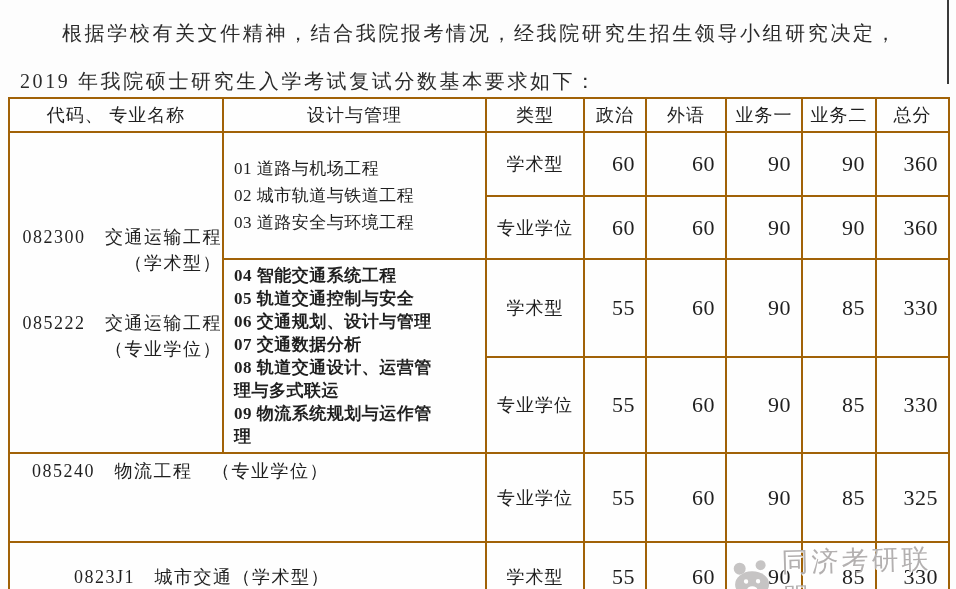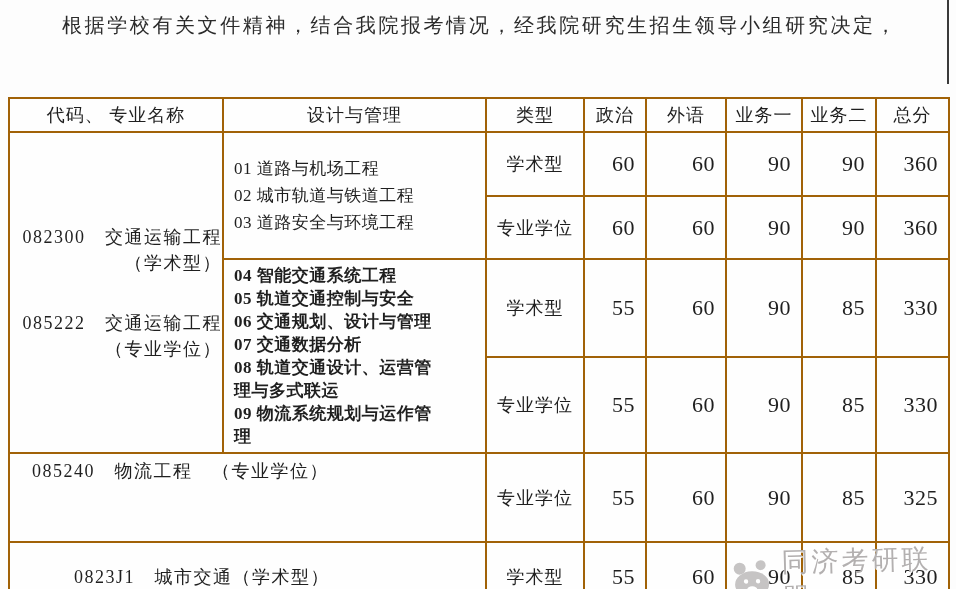"根据学校有关文件精神，结合我院报考情况，经我院研究生招生领导小组研究决定，" .intro { top: 12px -> 20px }
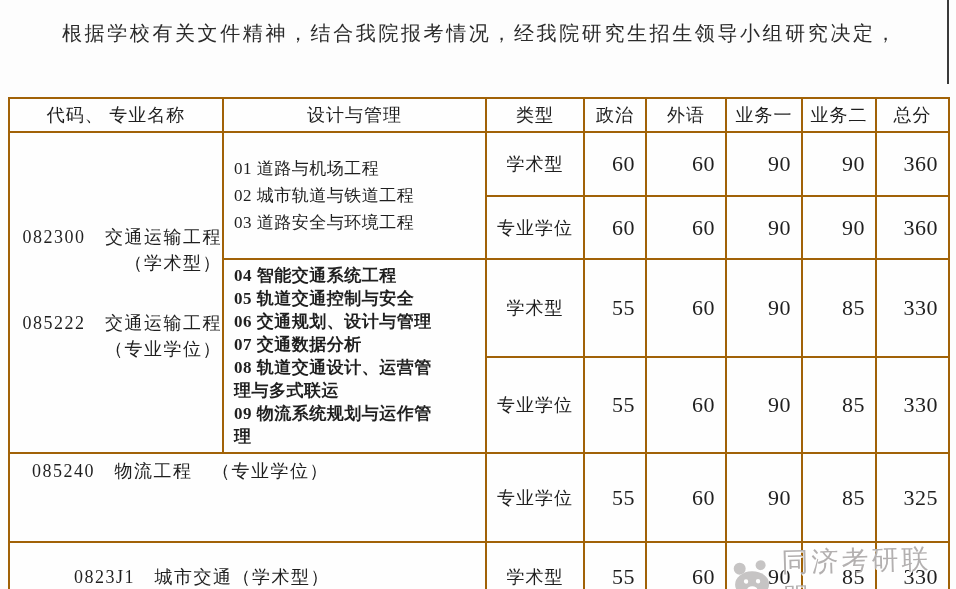"2019 年我院硕士研究生入学考试复试分数基本要求如下：" div.line2 { html: none -> <div>2019 年我院硕士研究生入学考试复试分数基本要求如下：</div> }
